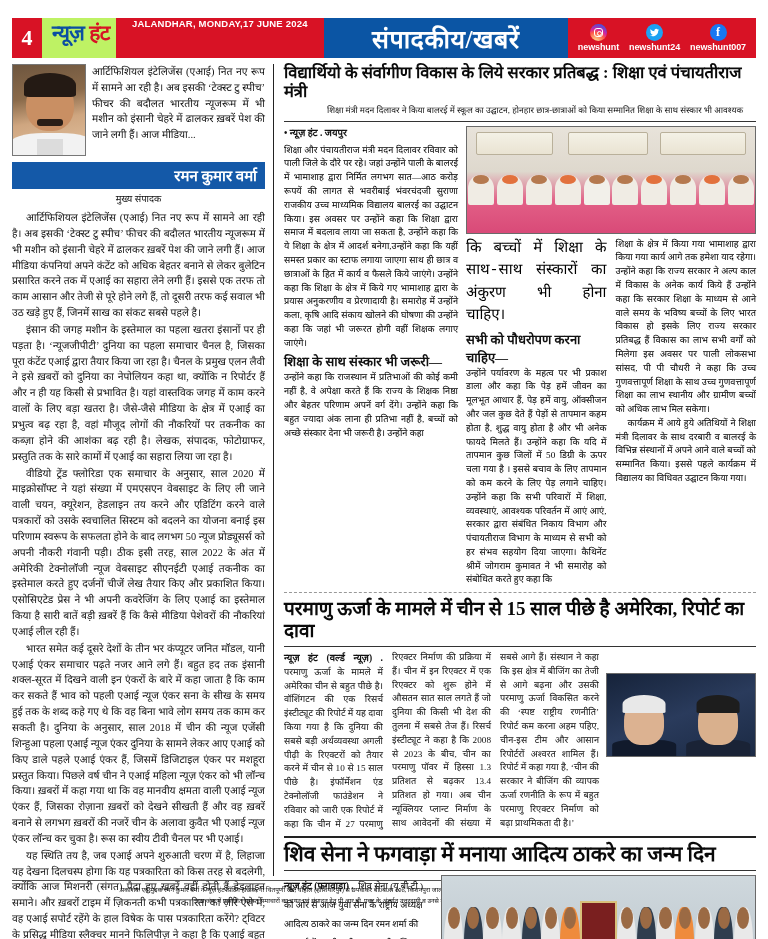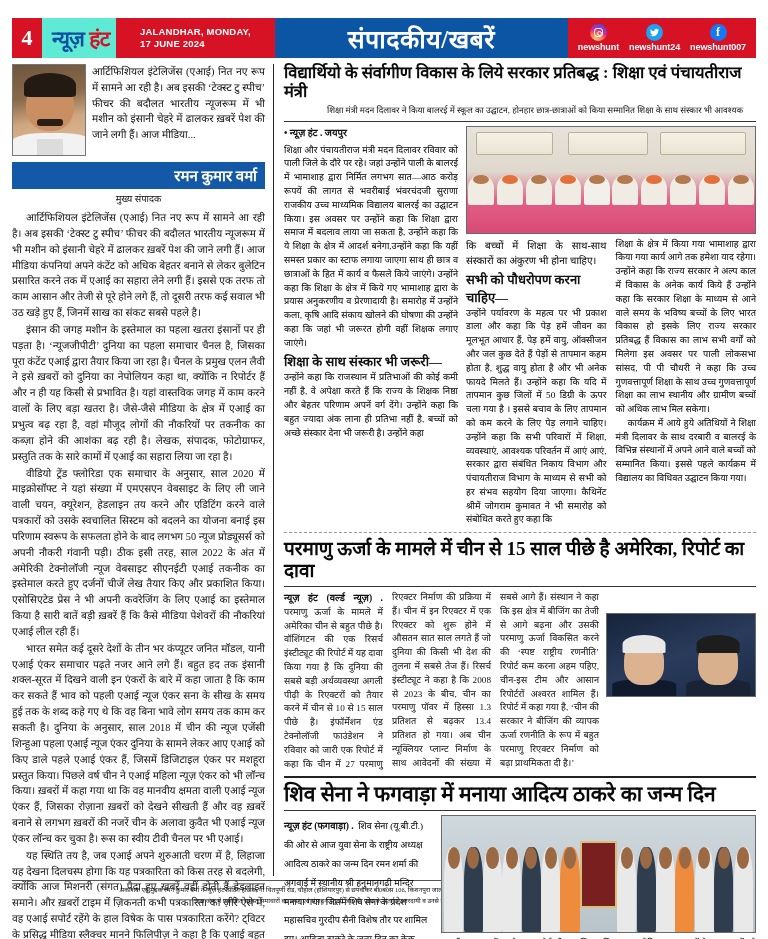"न्यूज़ हंट" .brand-block { align-items: center -> flex-start; background: #5eead4 -> #bef264 }
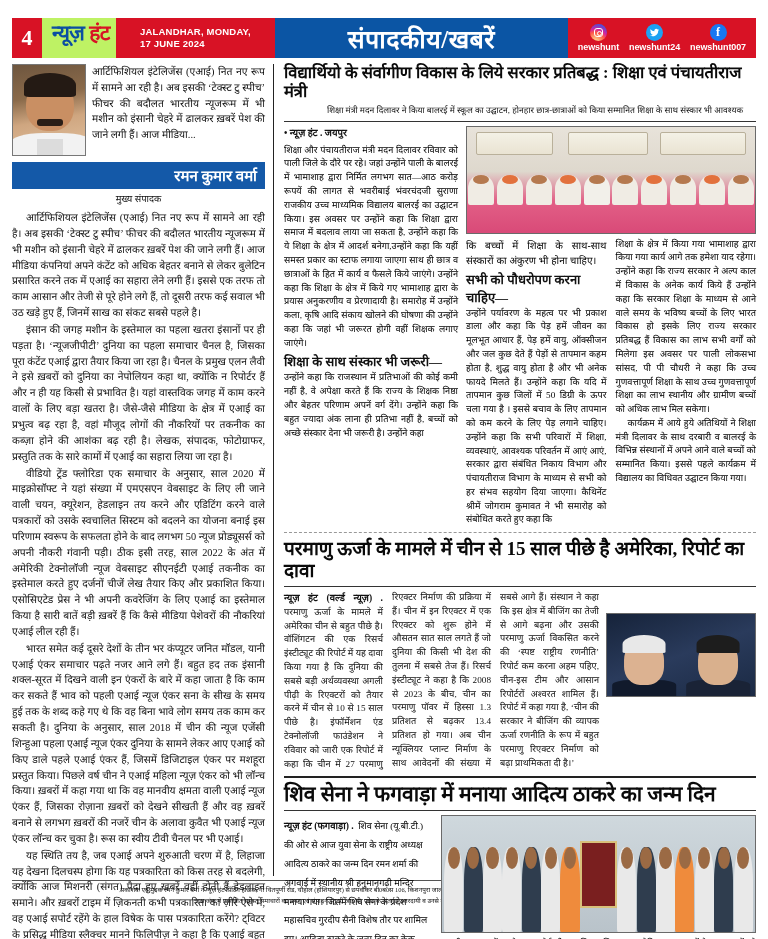"JALANDHAR, MONDAY," .dateline { flex-direction: column -> none; padding: 0 24px -> 0 16px }
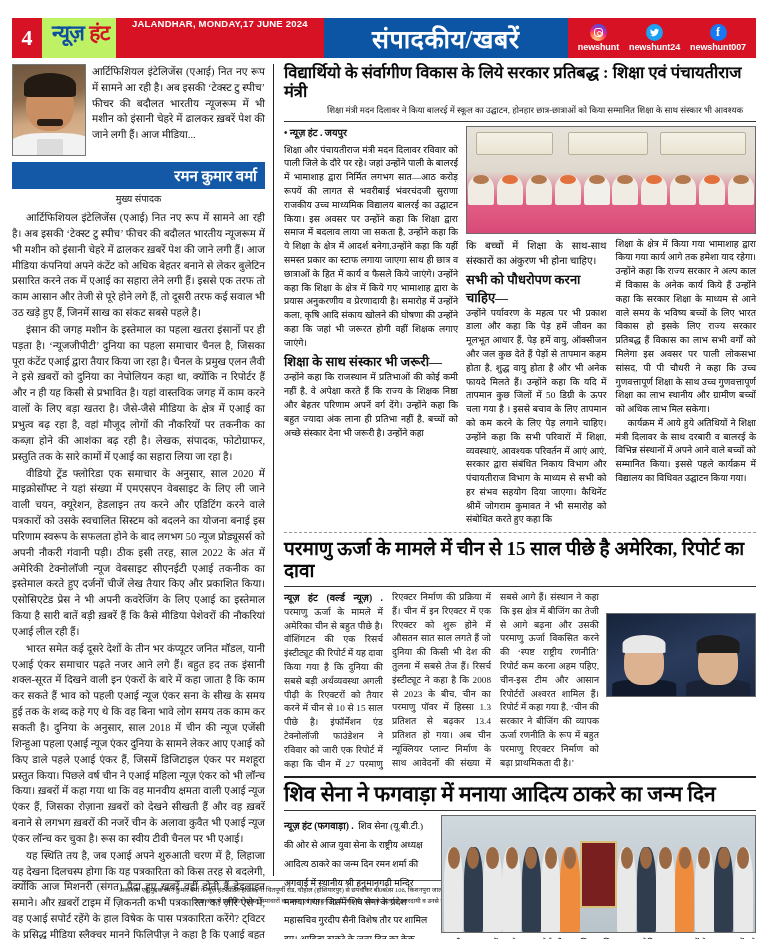"कि बच्चों में शिक्षा के" div { font-family: Liberation Sans, sans-serif -> Liberation Mono, monospace; font-size: 10px -> 15px }
